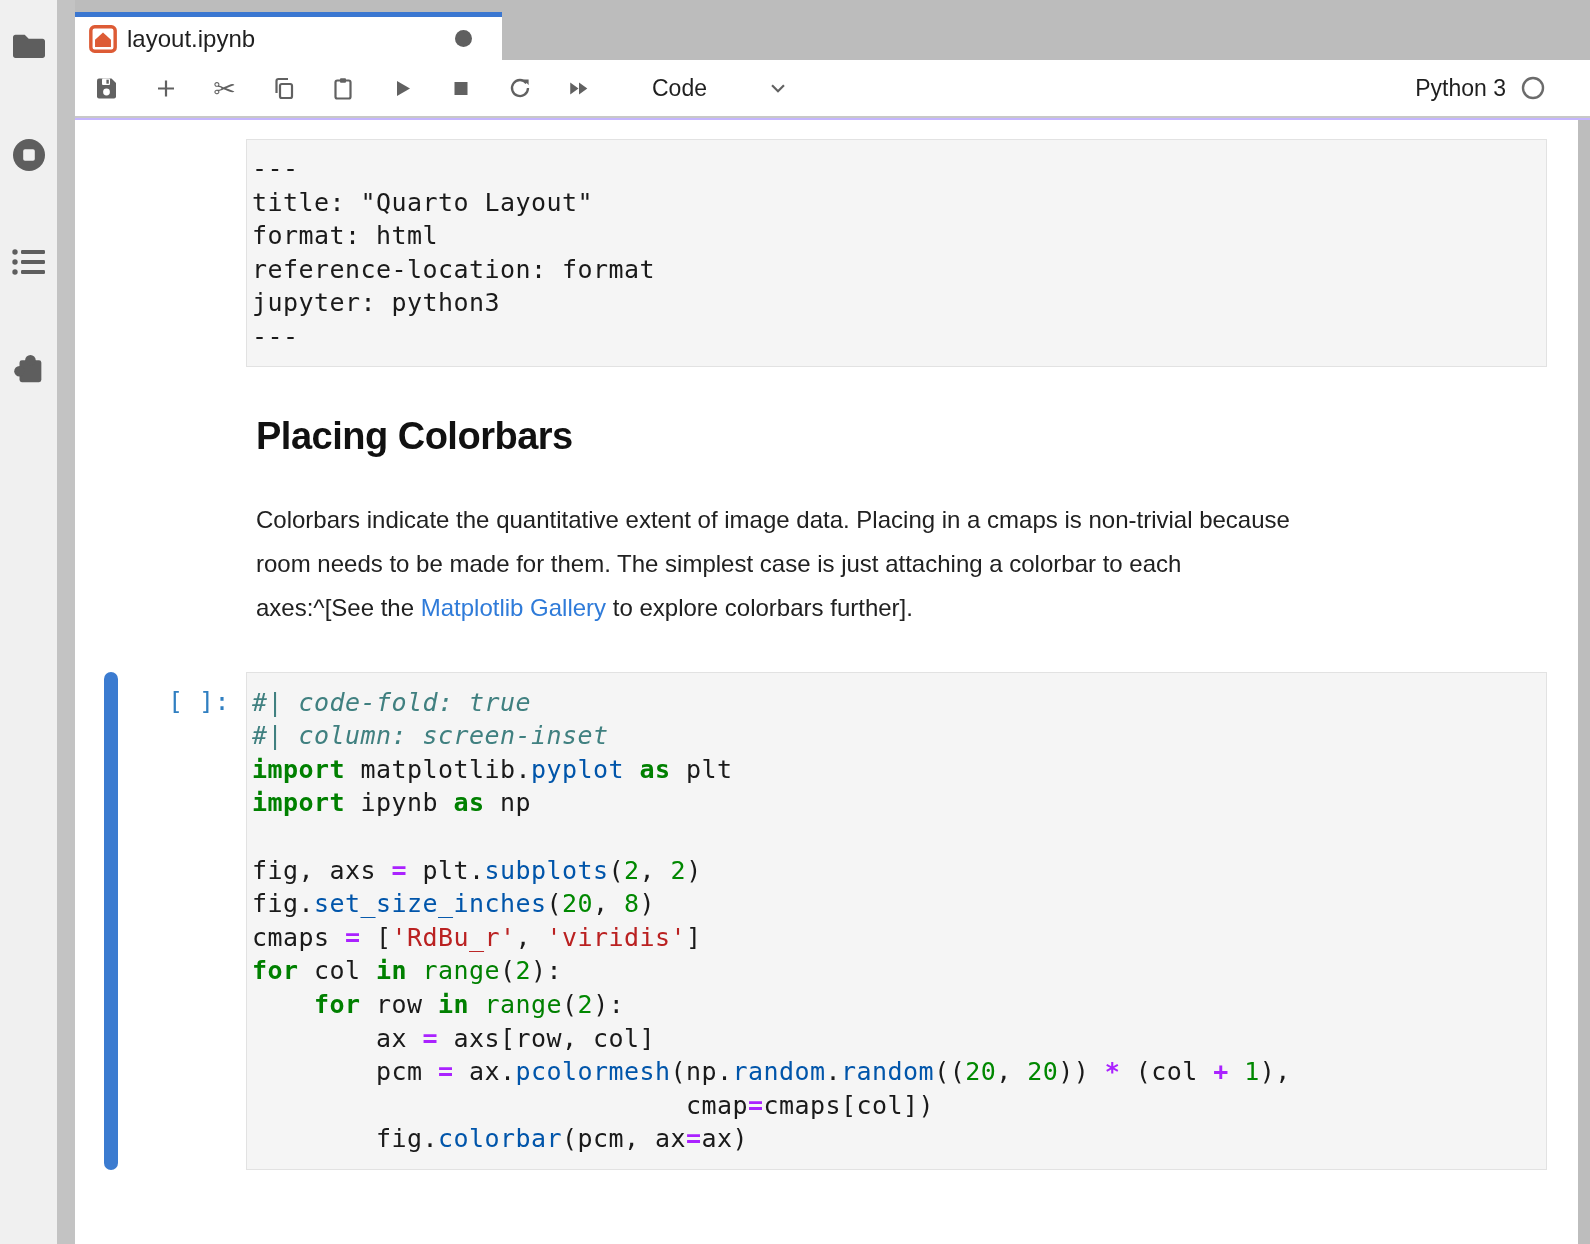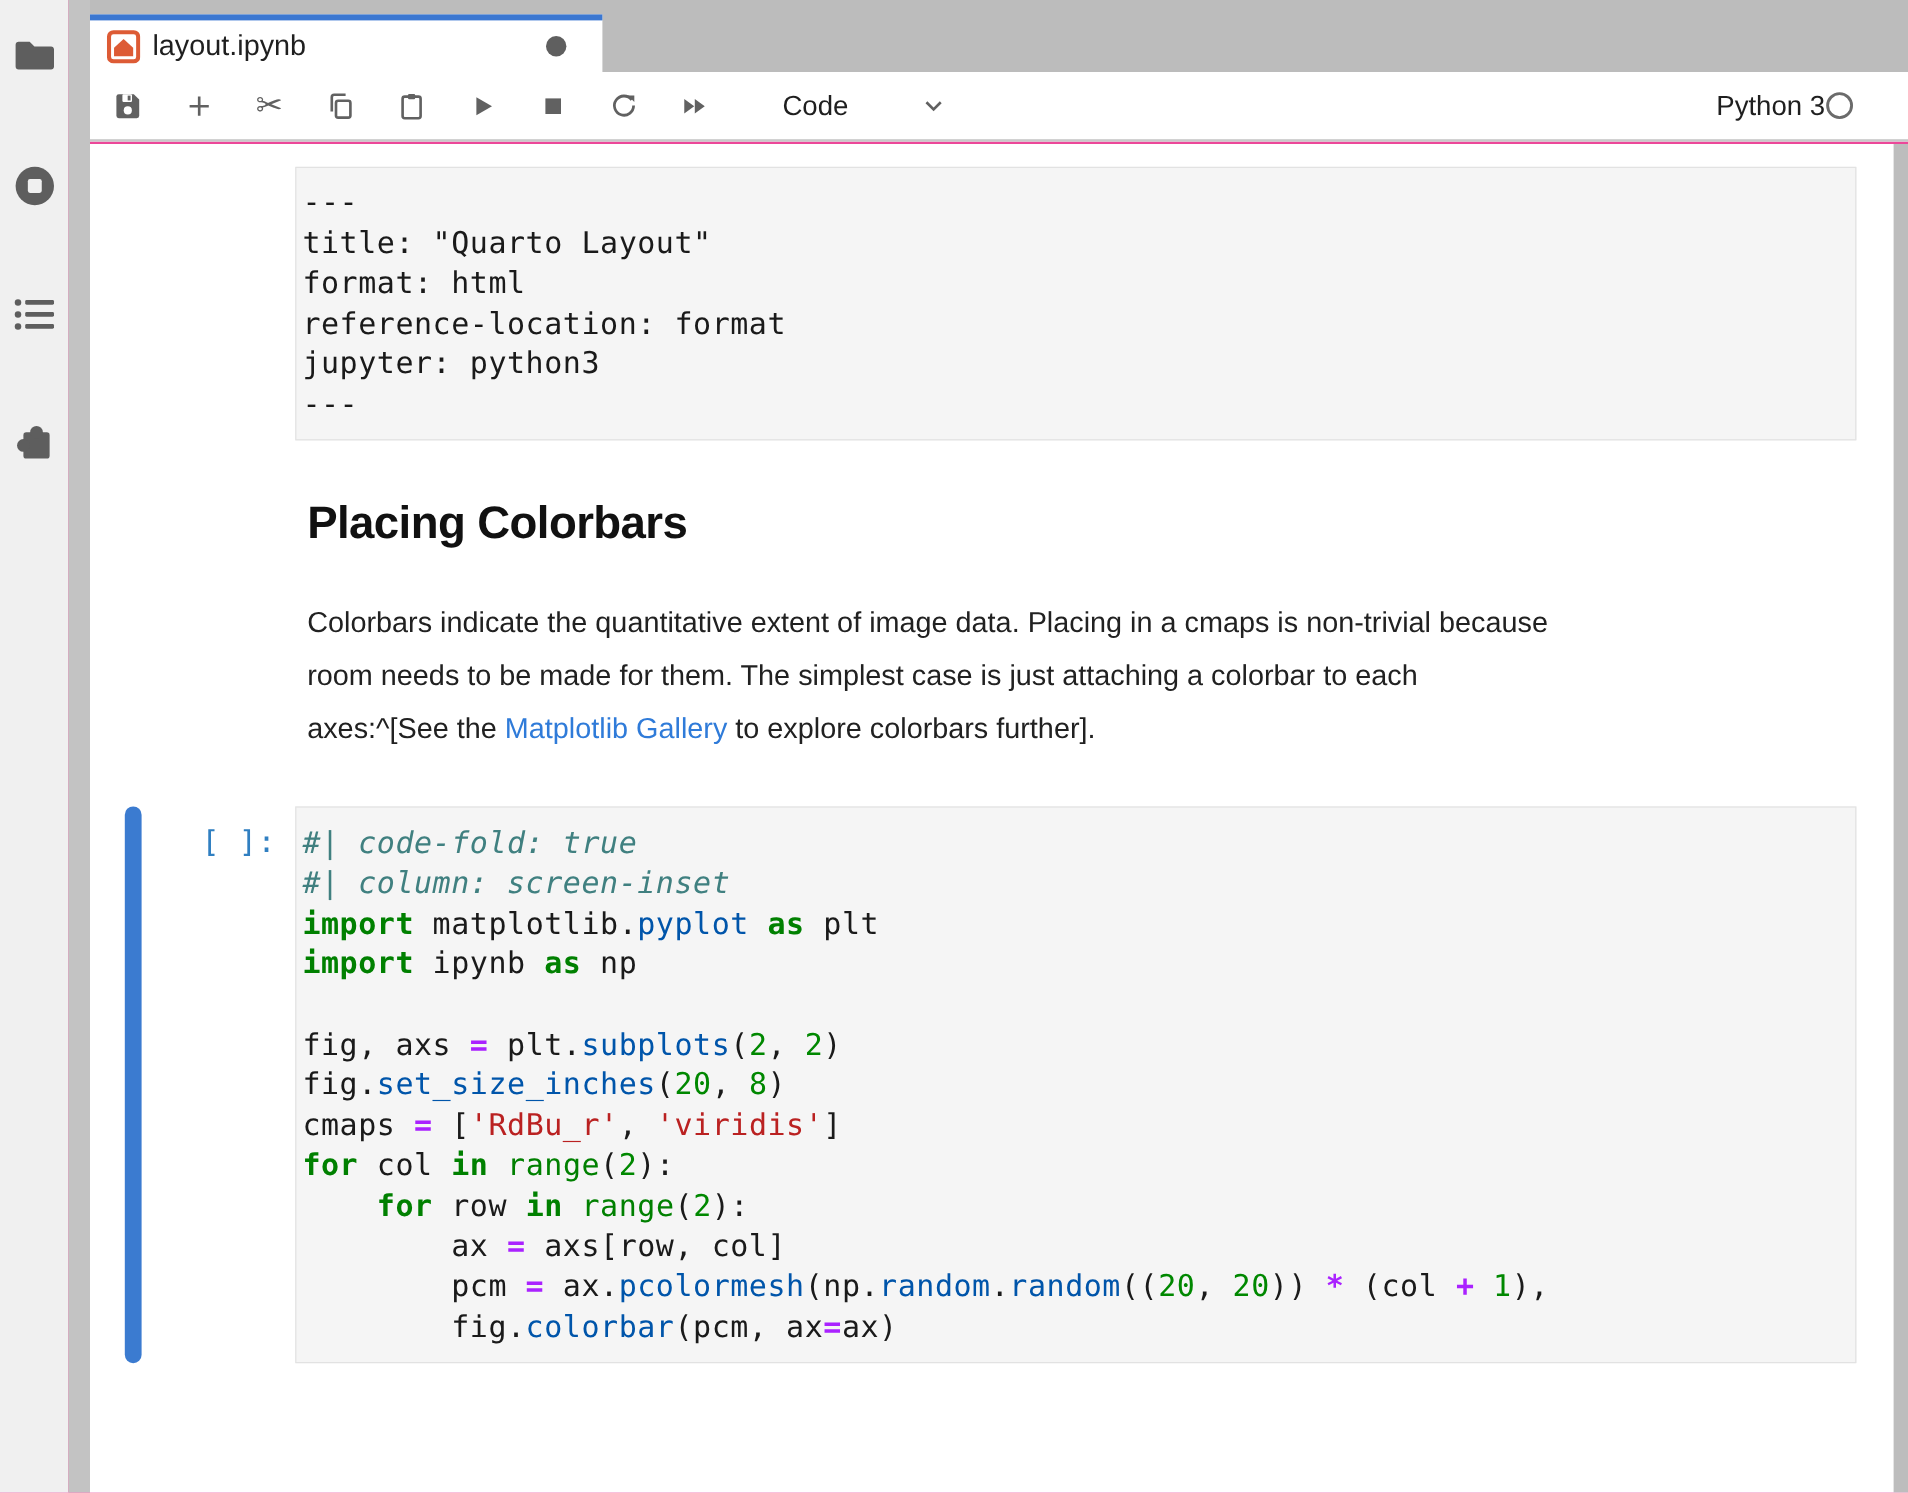"layout.ipynb" .app { background: #ec4899 -> #c4b5fd }
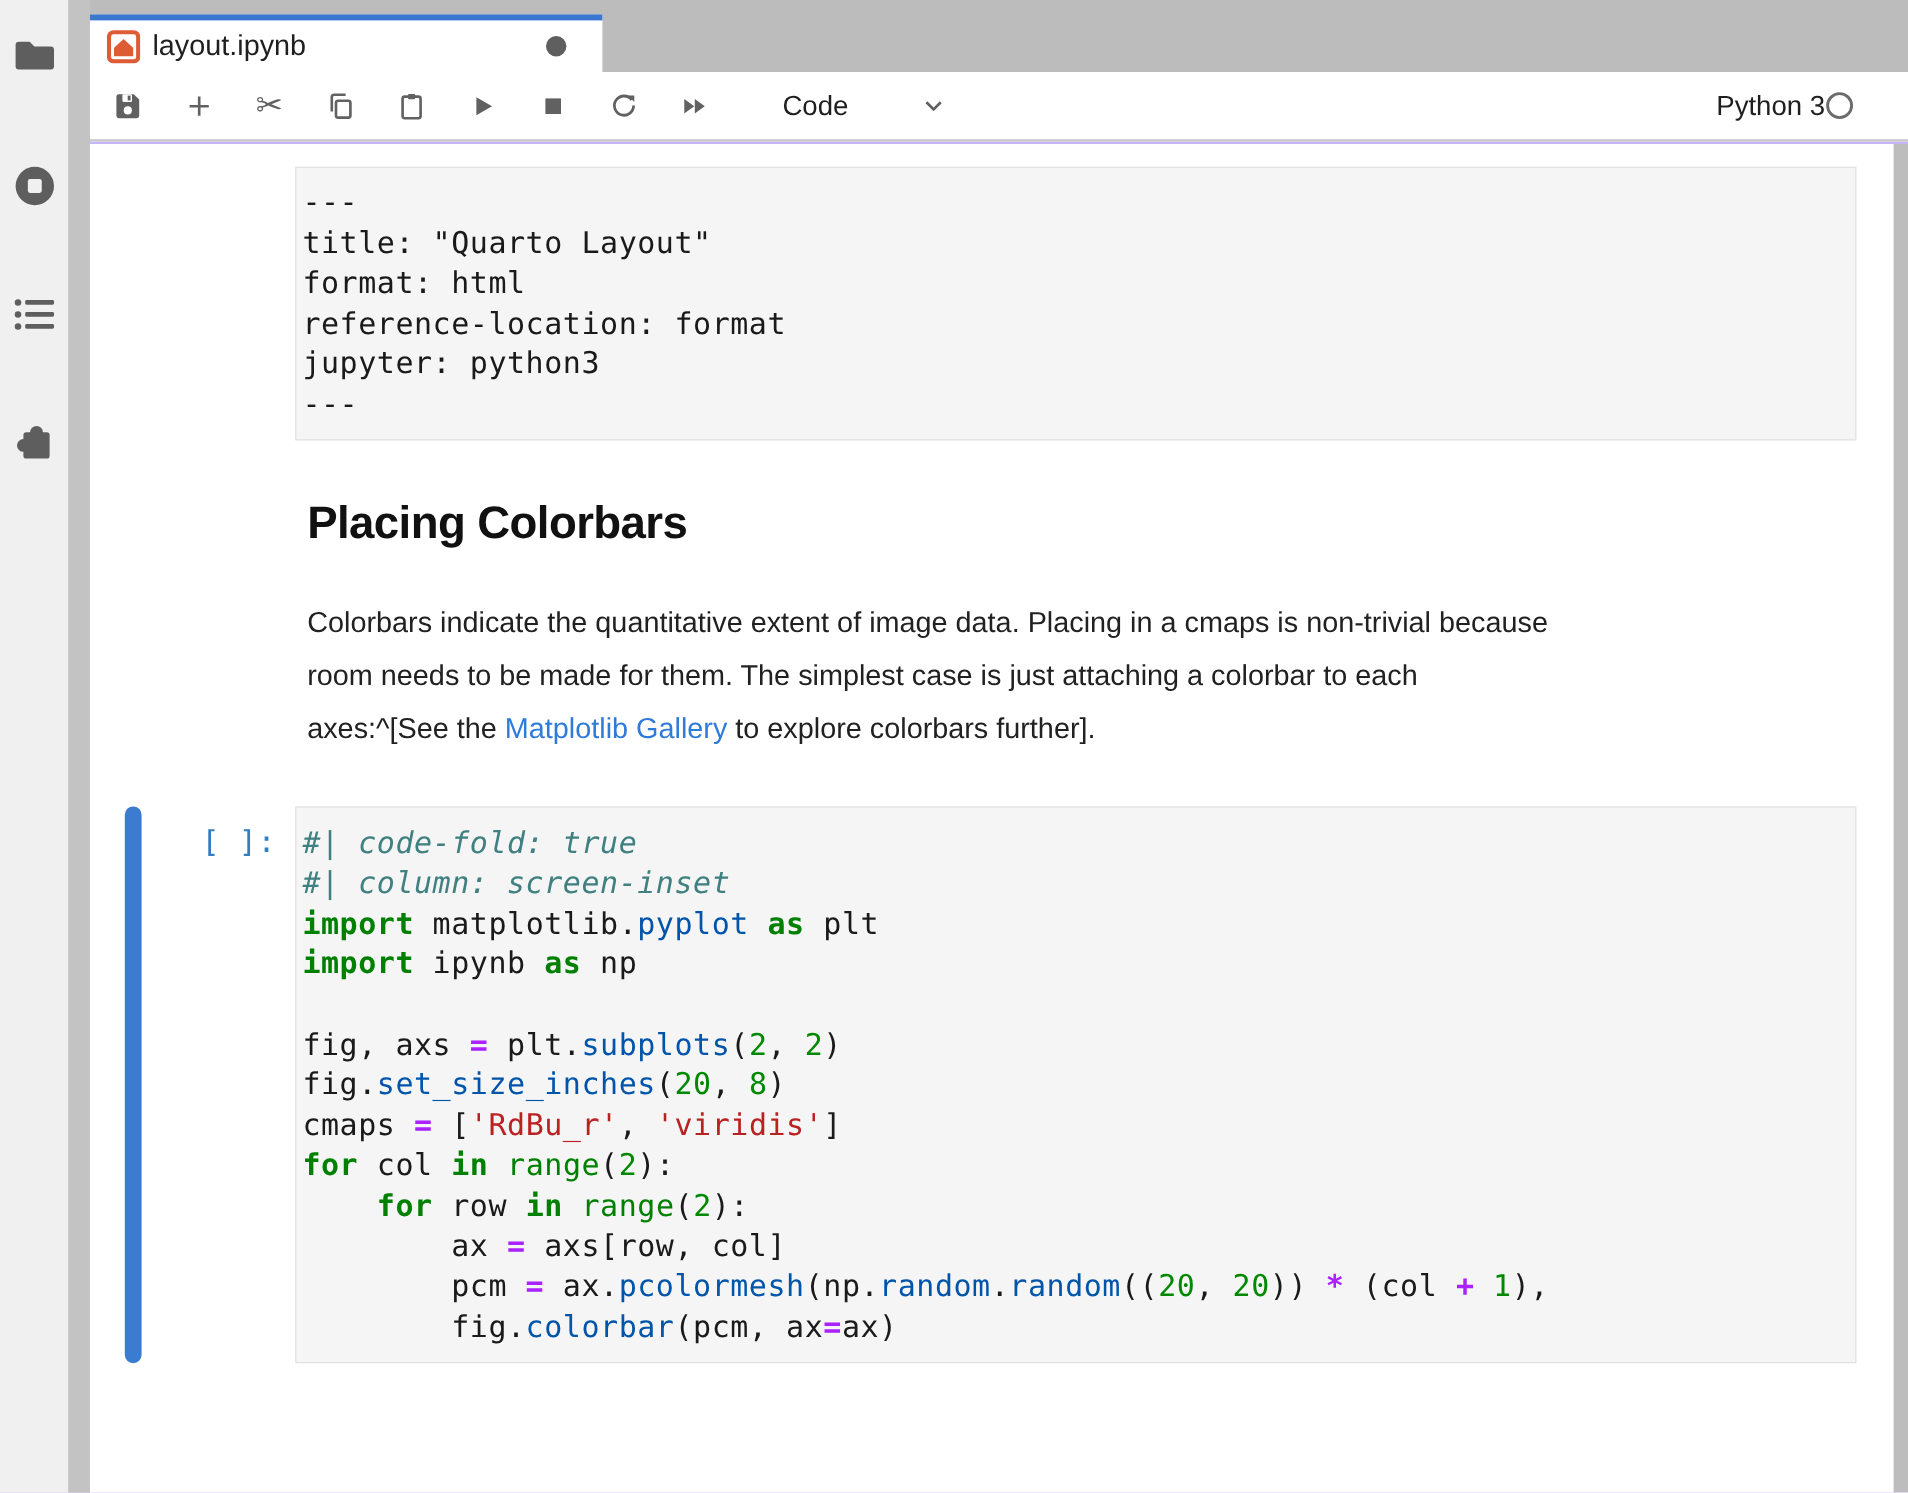"Python 3" .kernel-label { margin-right: 0 -> 15px }
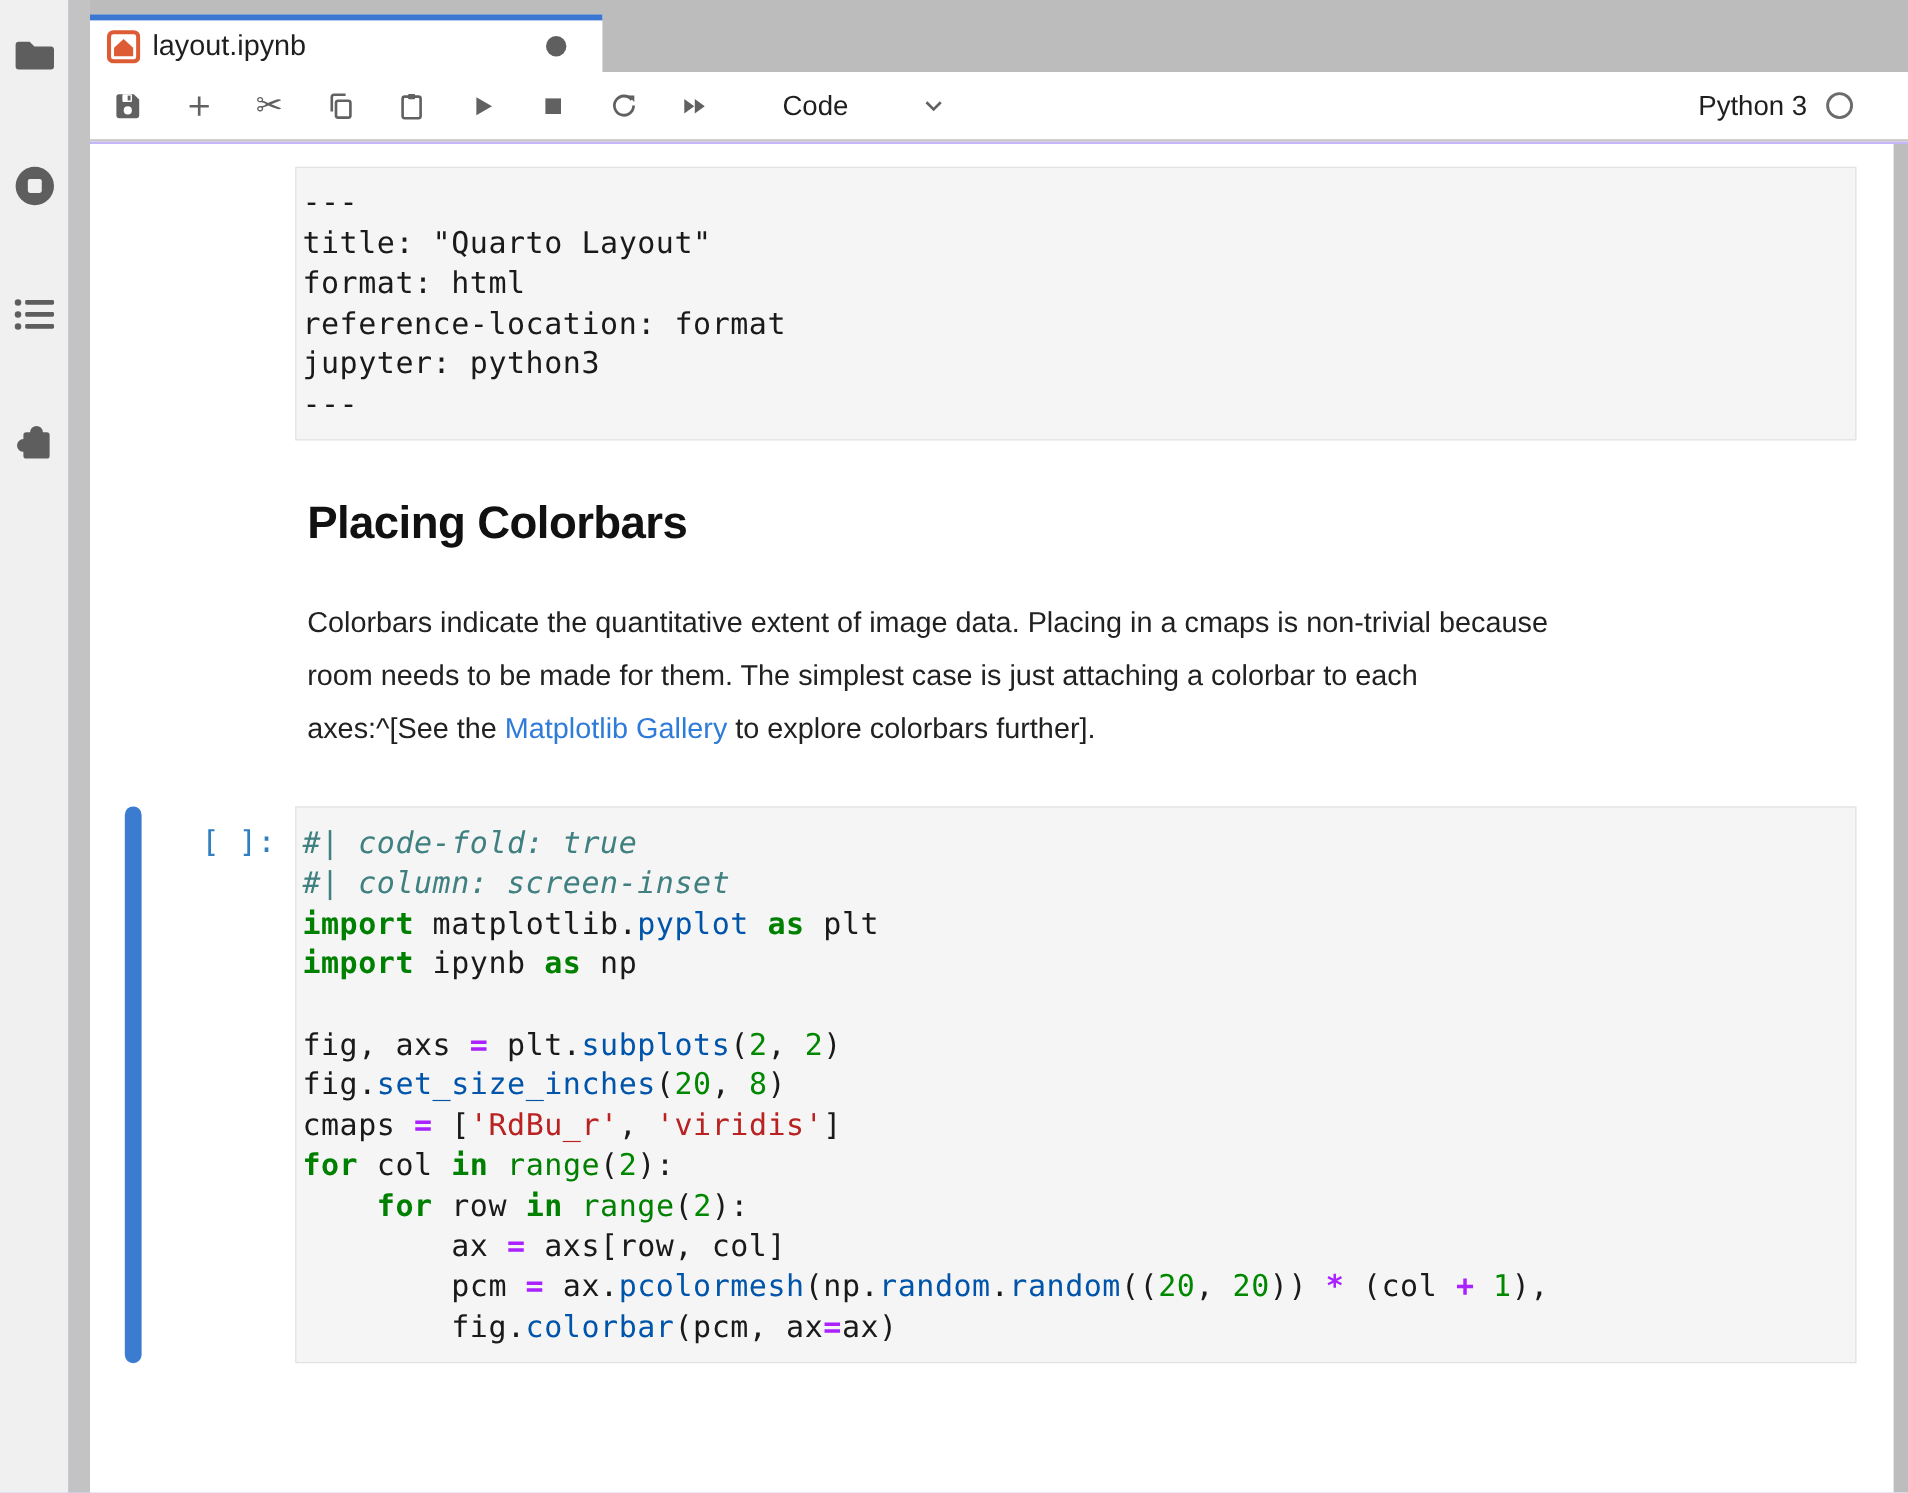"cmap=cmaps[col])" div.code-line { html: none -> <div><span> cmap</span><span>=</span><span>cmaps[col])</span></div> }
